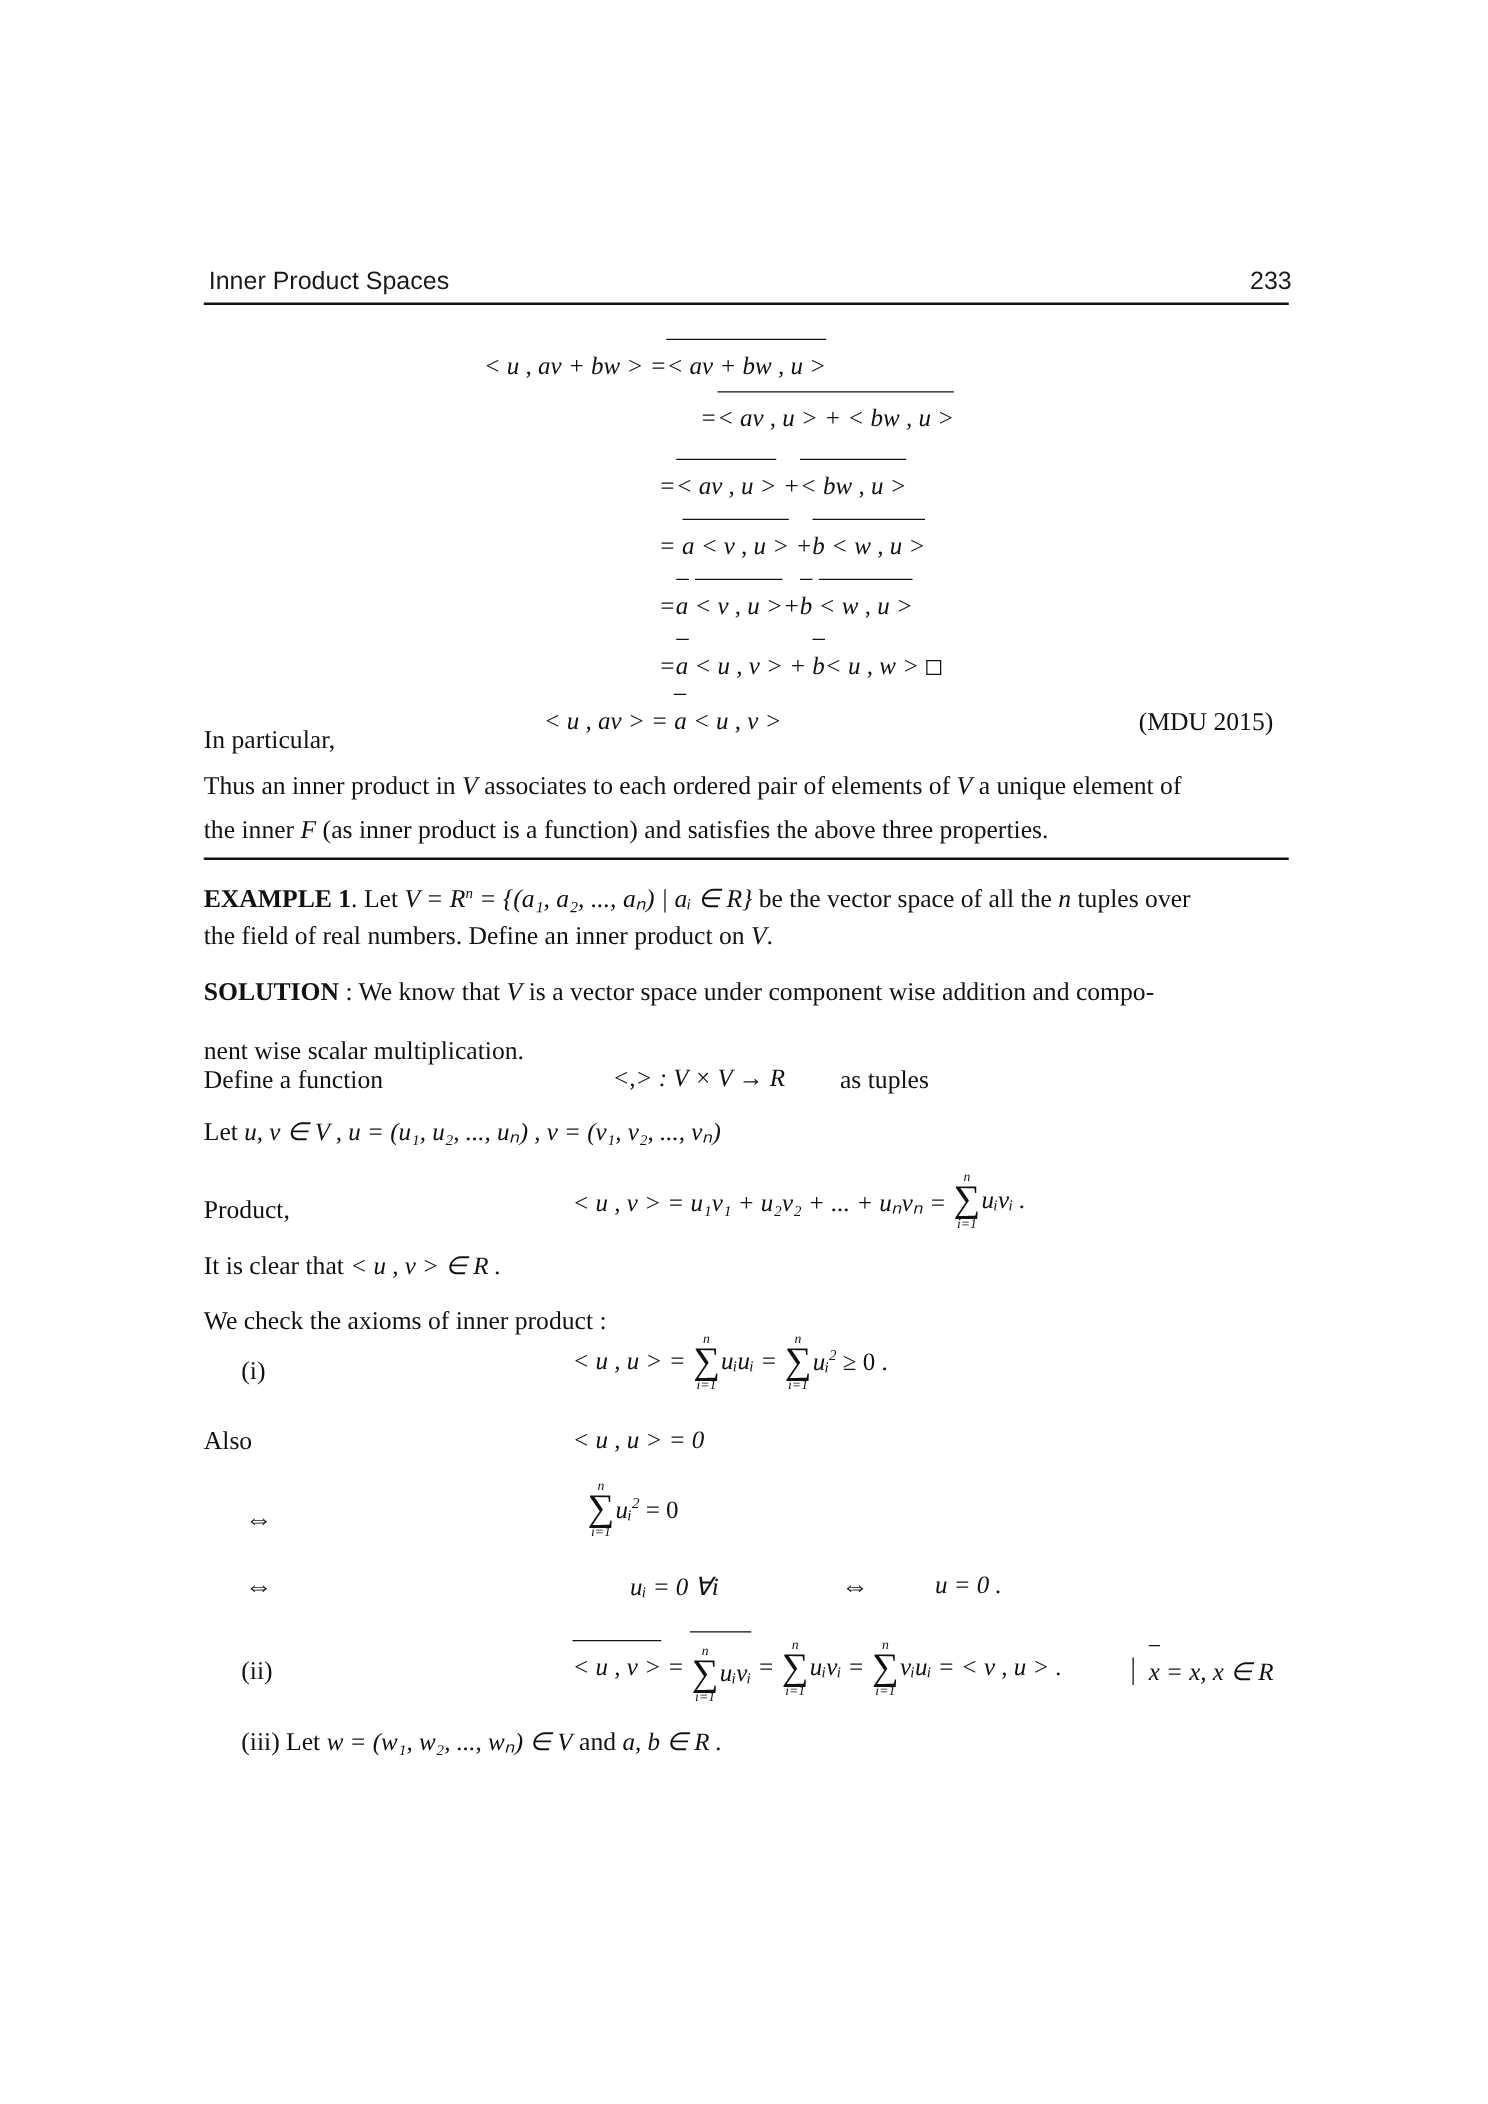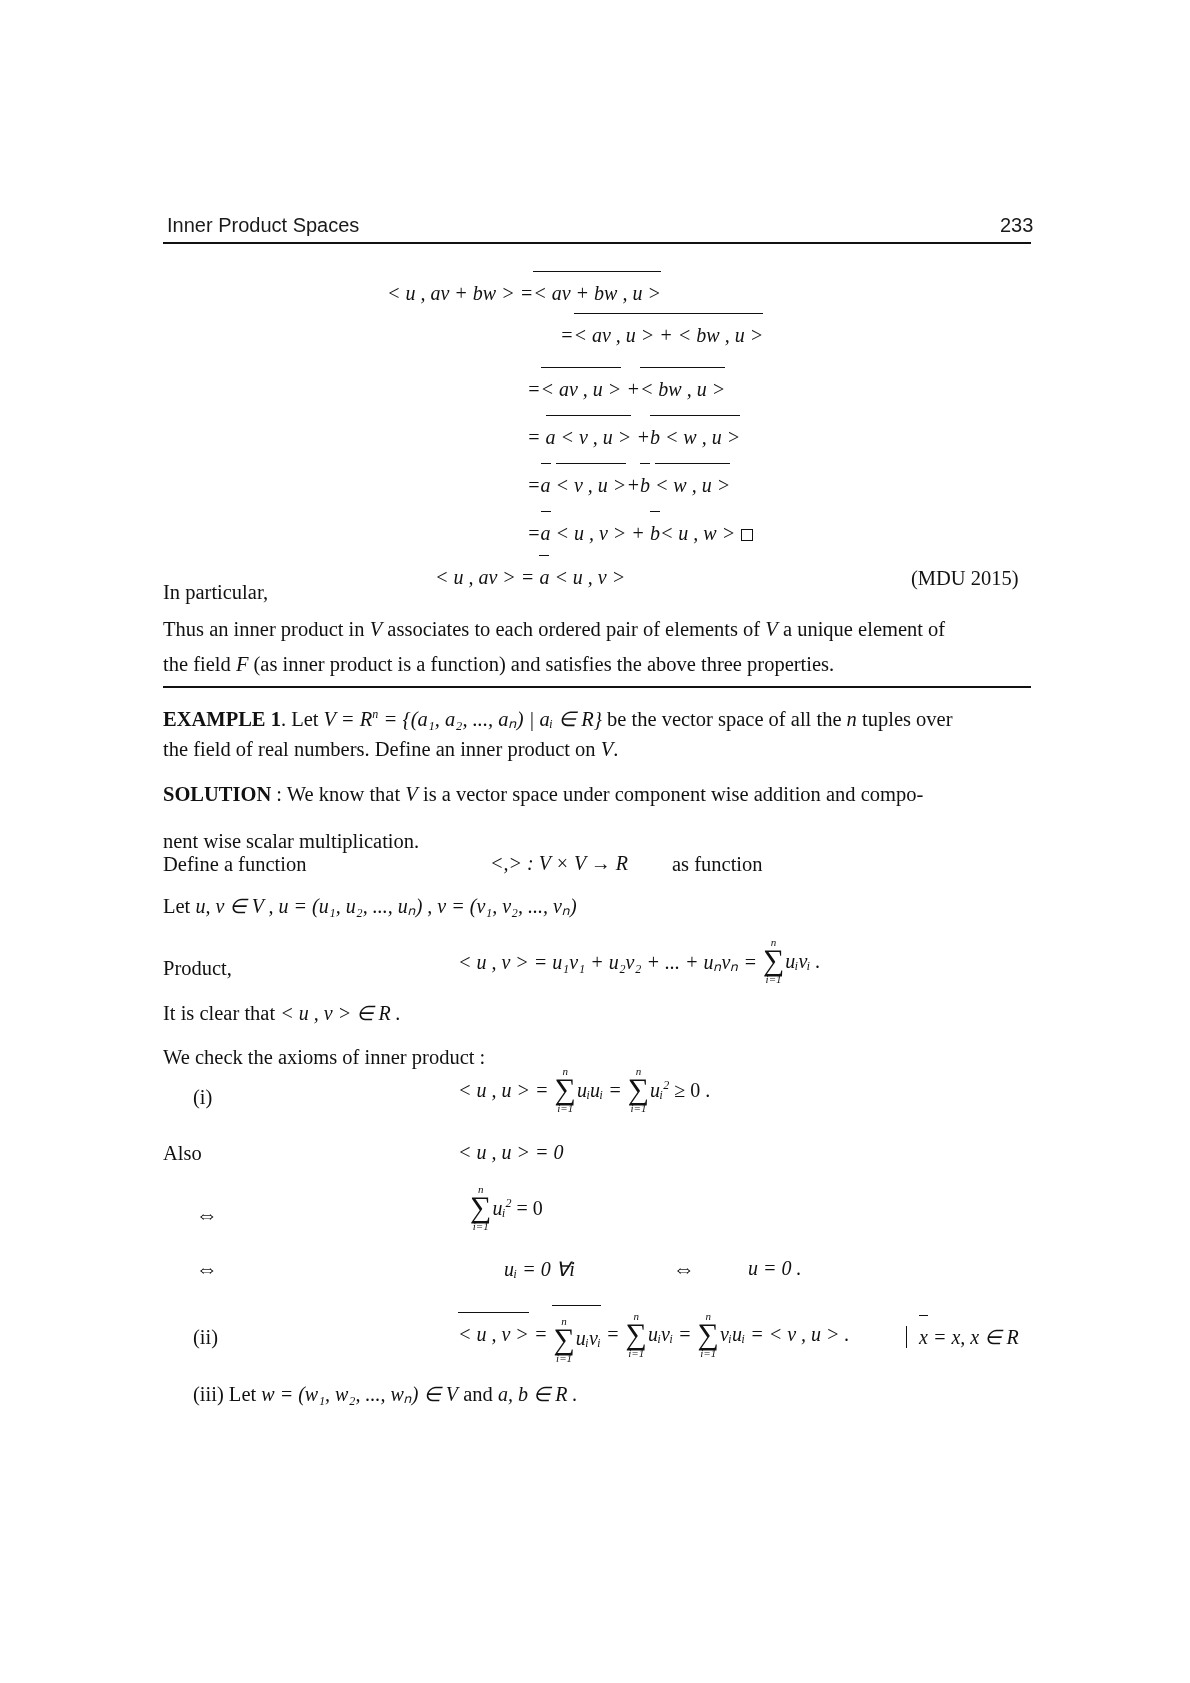"the field" span { text: field -> inner }
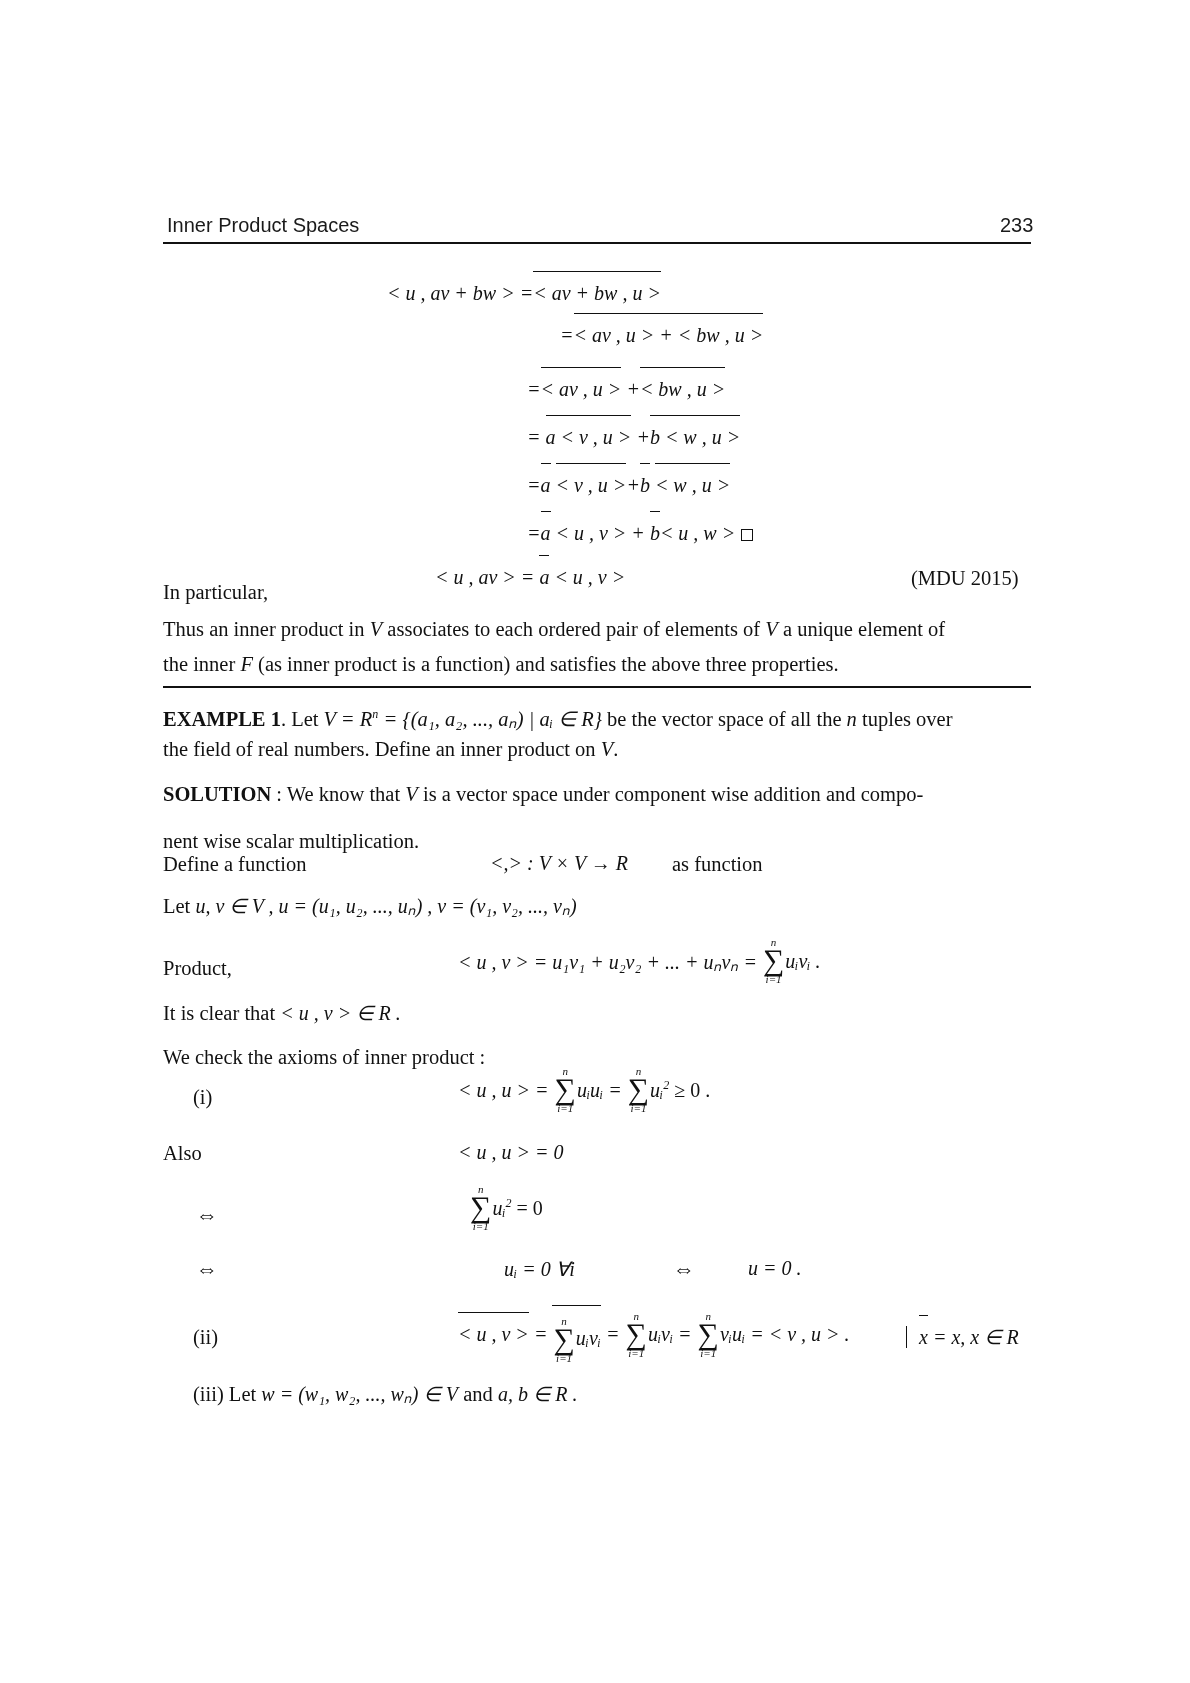"as function" div.abs { text: function -> tuples }
